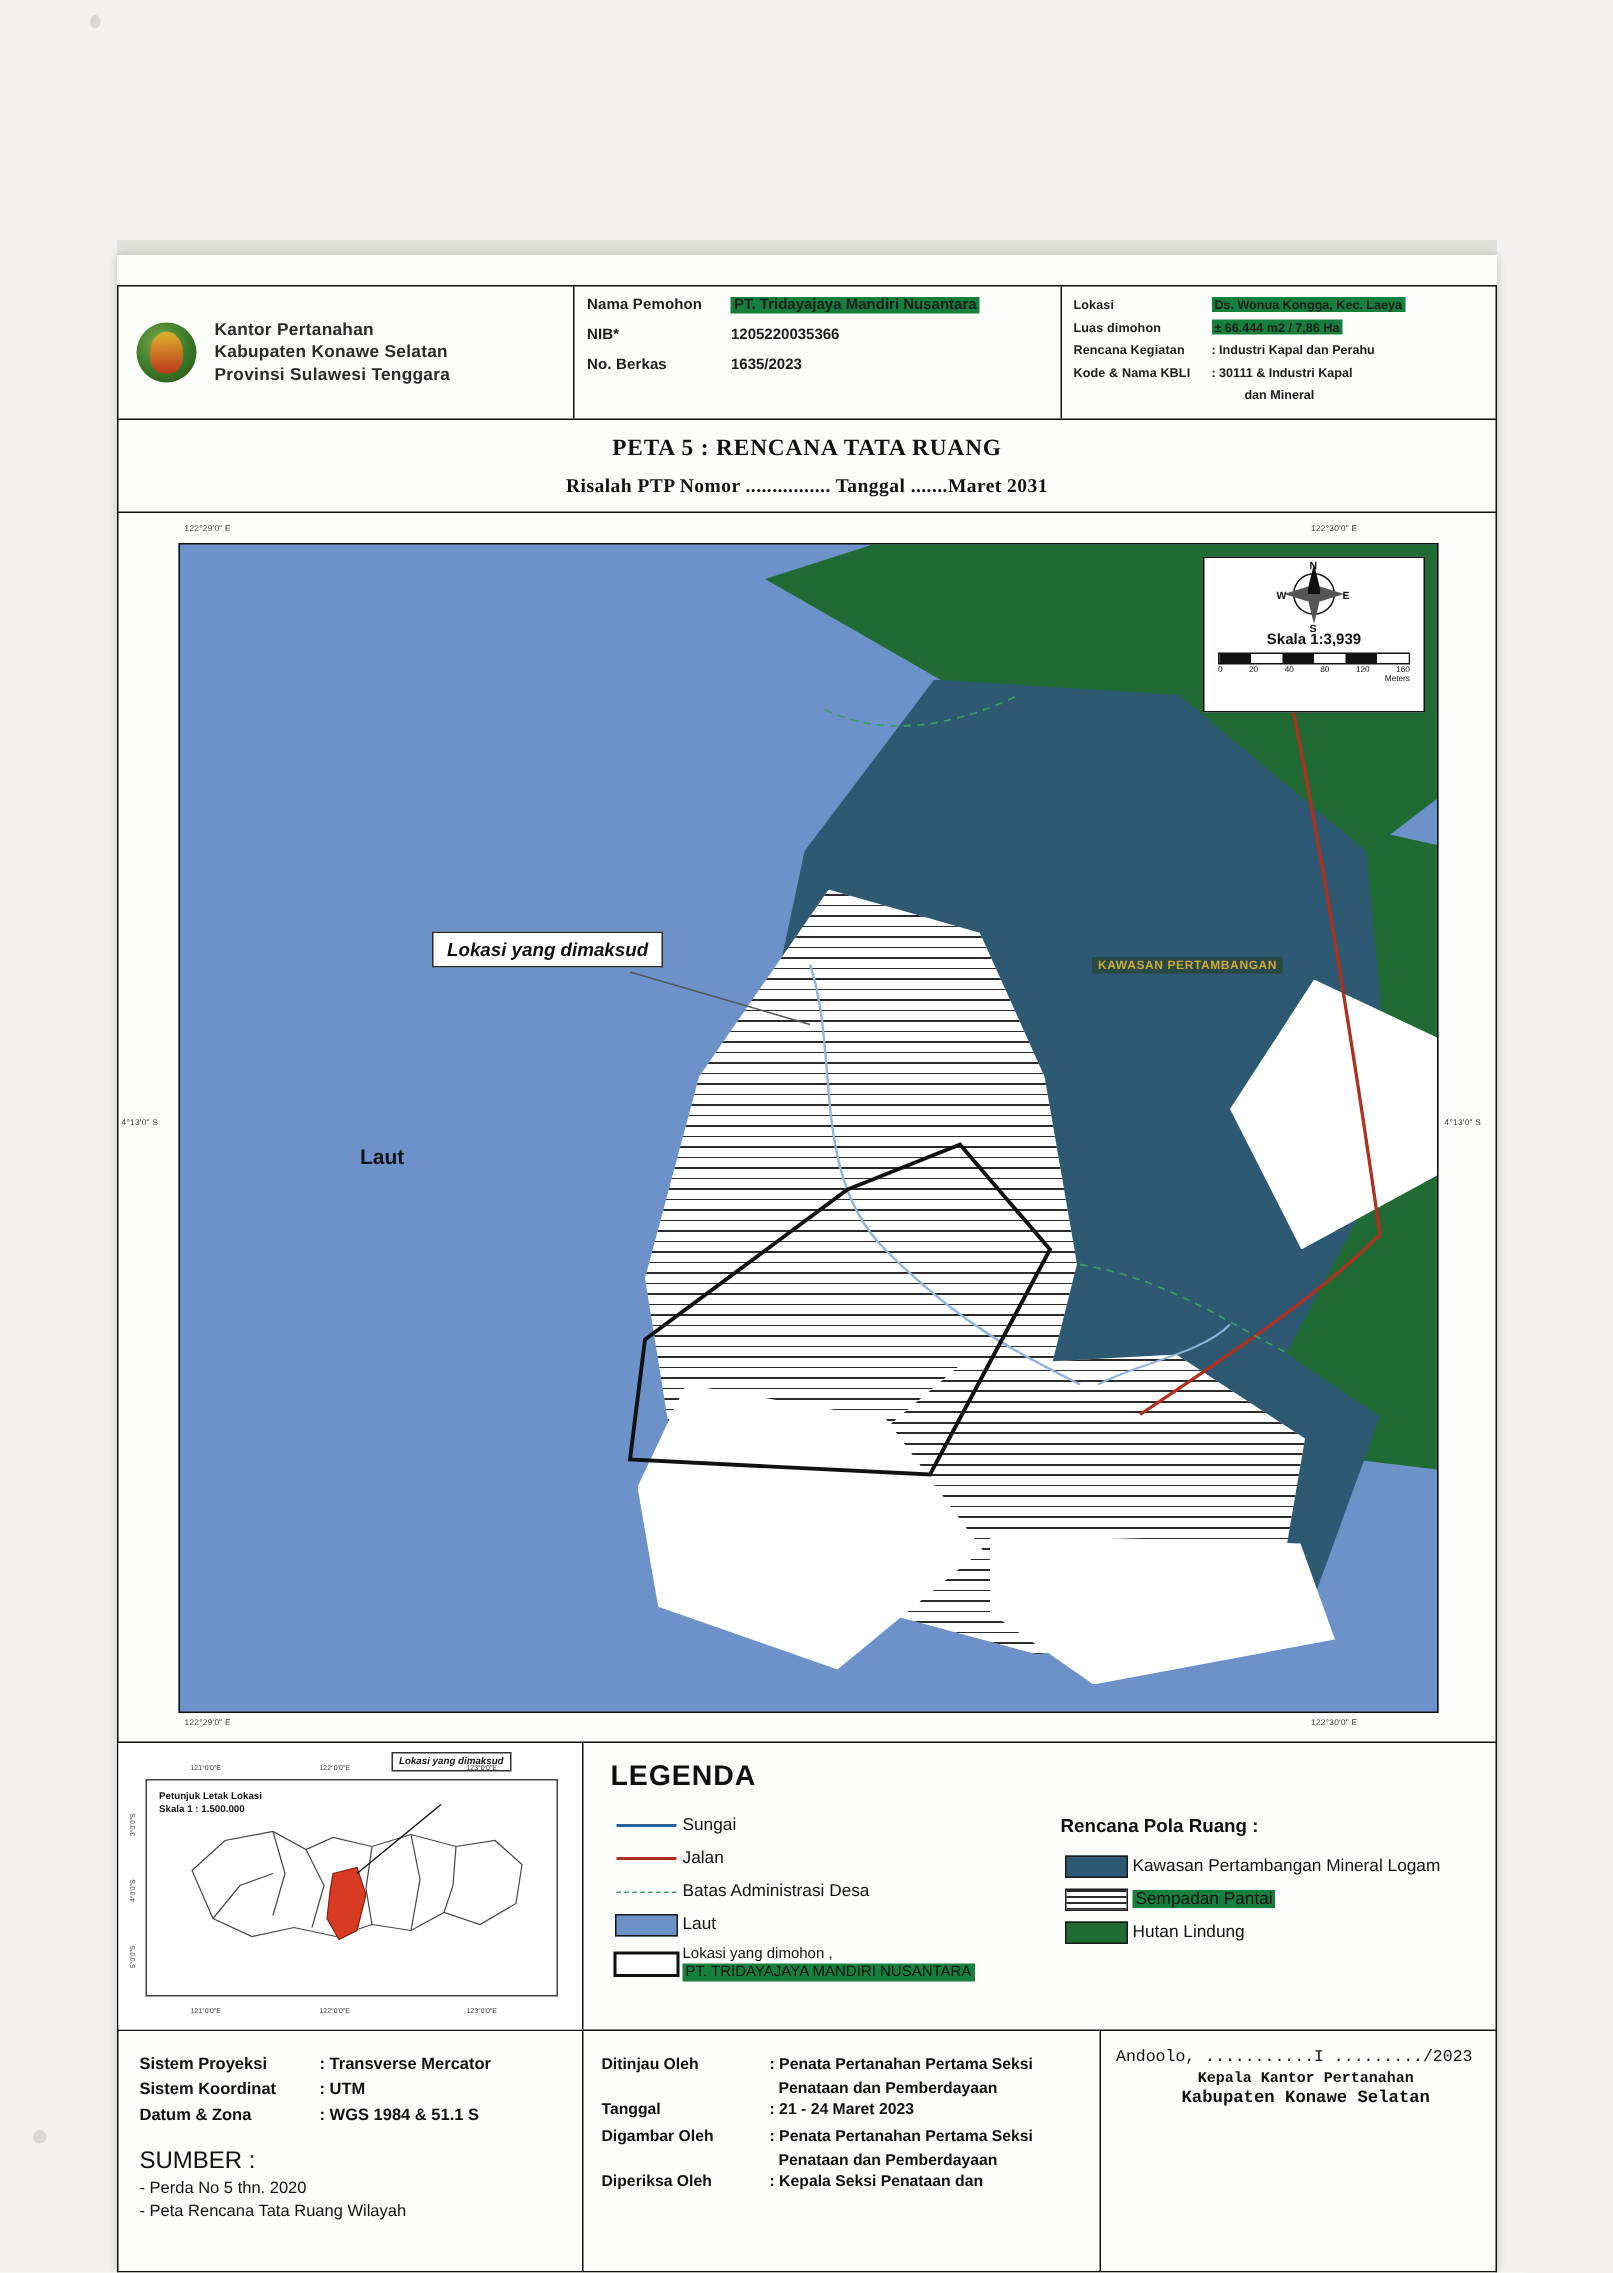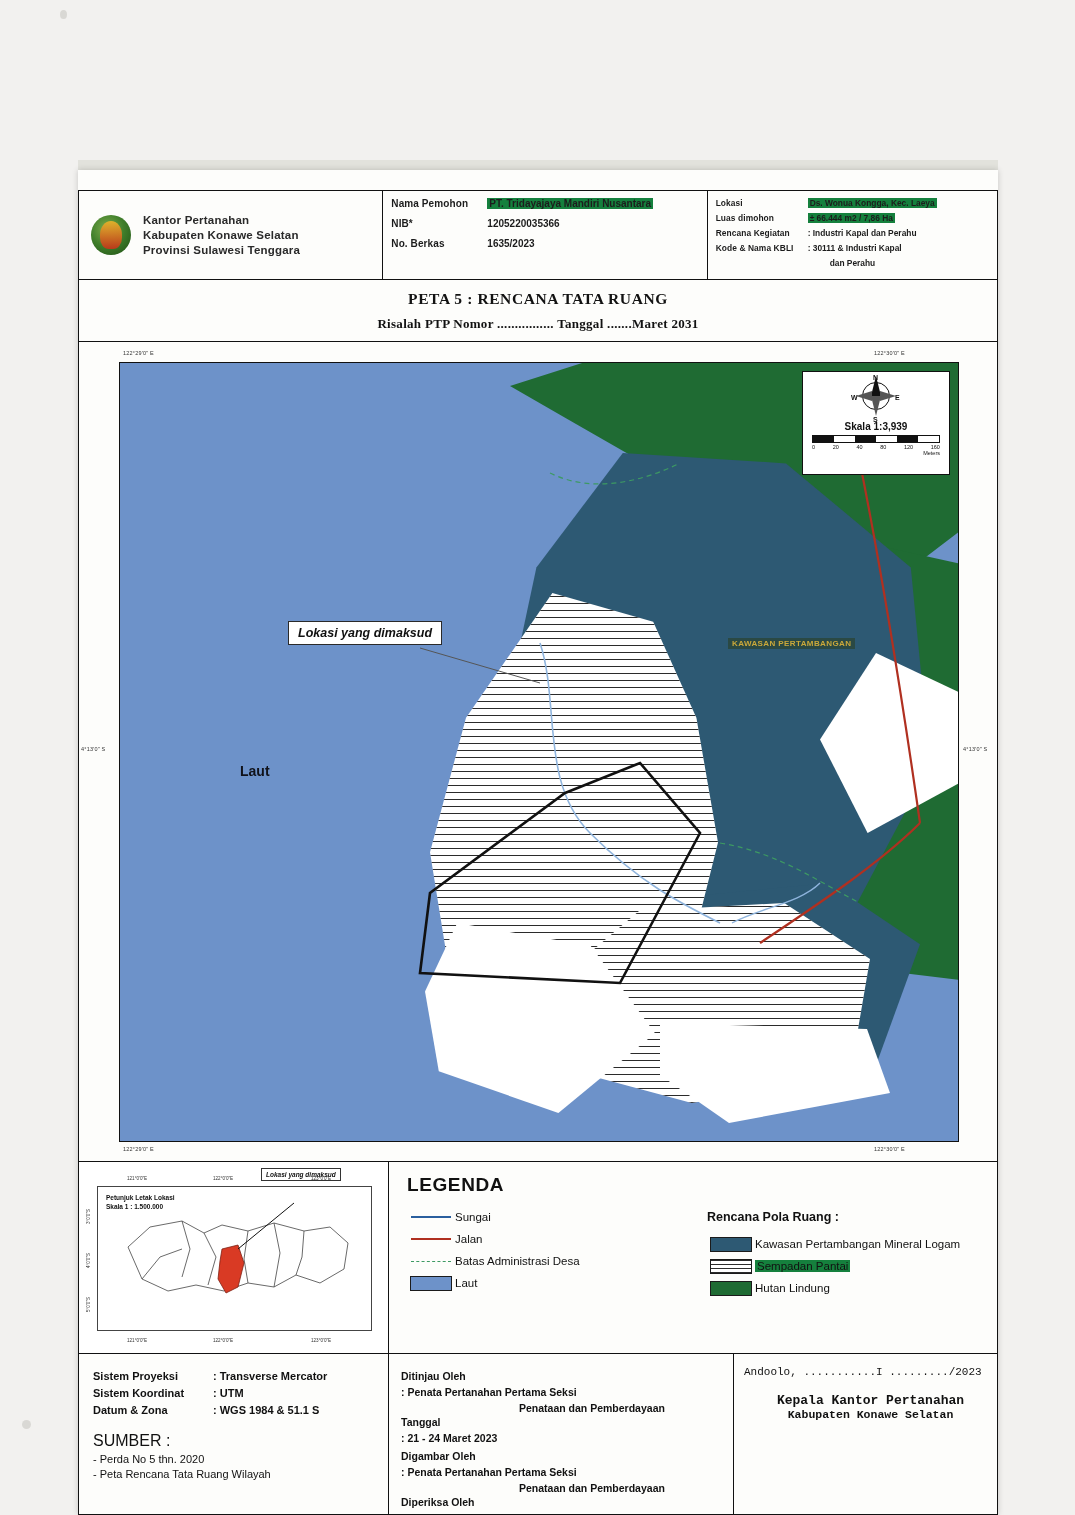"dan Perahu" div.fval { text: Perahu -> Mineral }
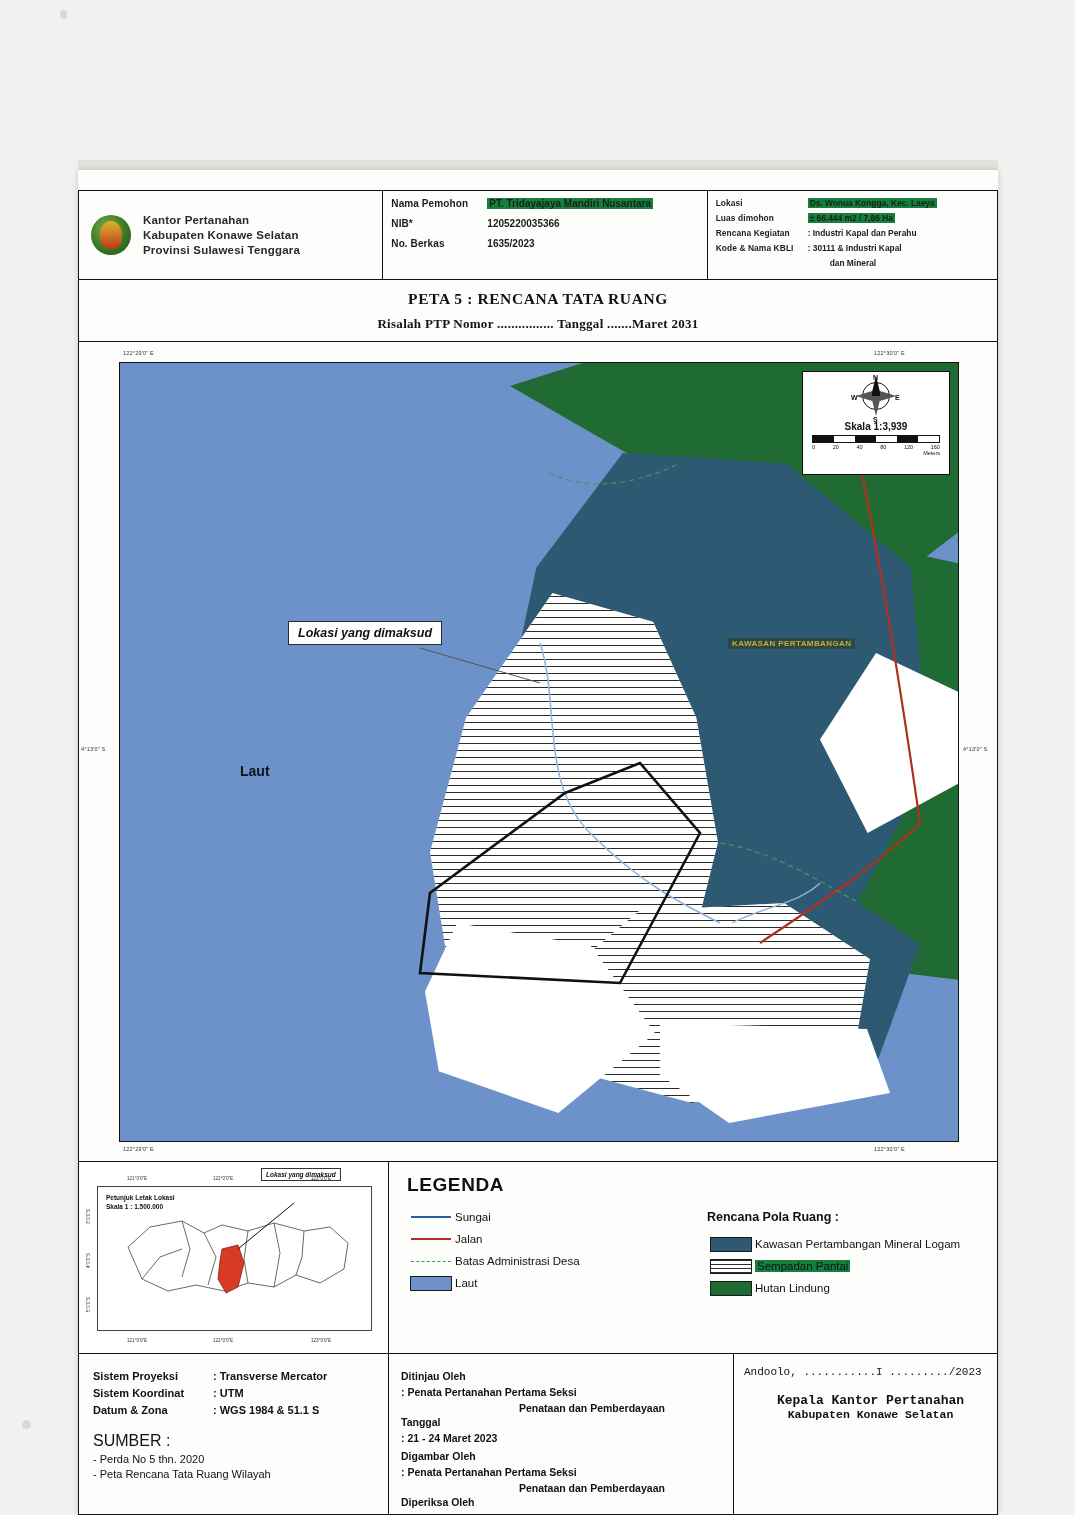"Lokasi yang dimohon ," div.leg-item { html: none -> <div> <div> <span></span> </div> <div> <div>Lokasi yang dimohon ,</div> <div>PT. TRIDAYAJAYA MANDIRI NUSANTARA</div> </div> </div> }
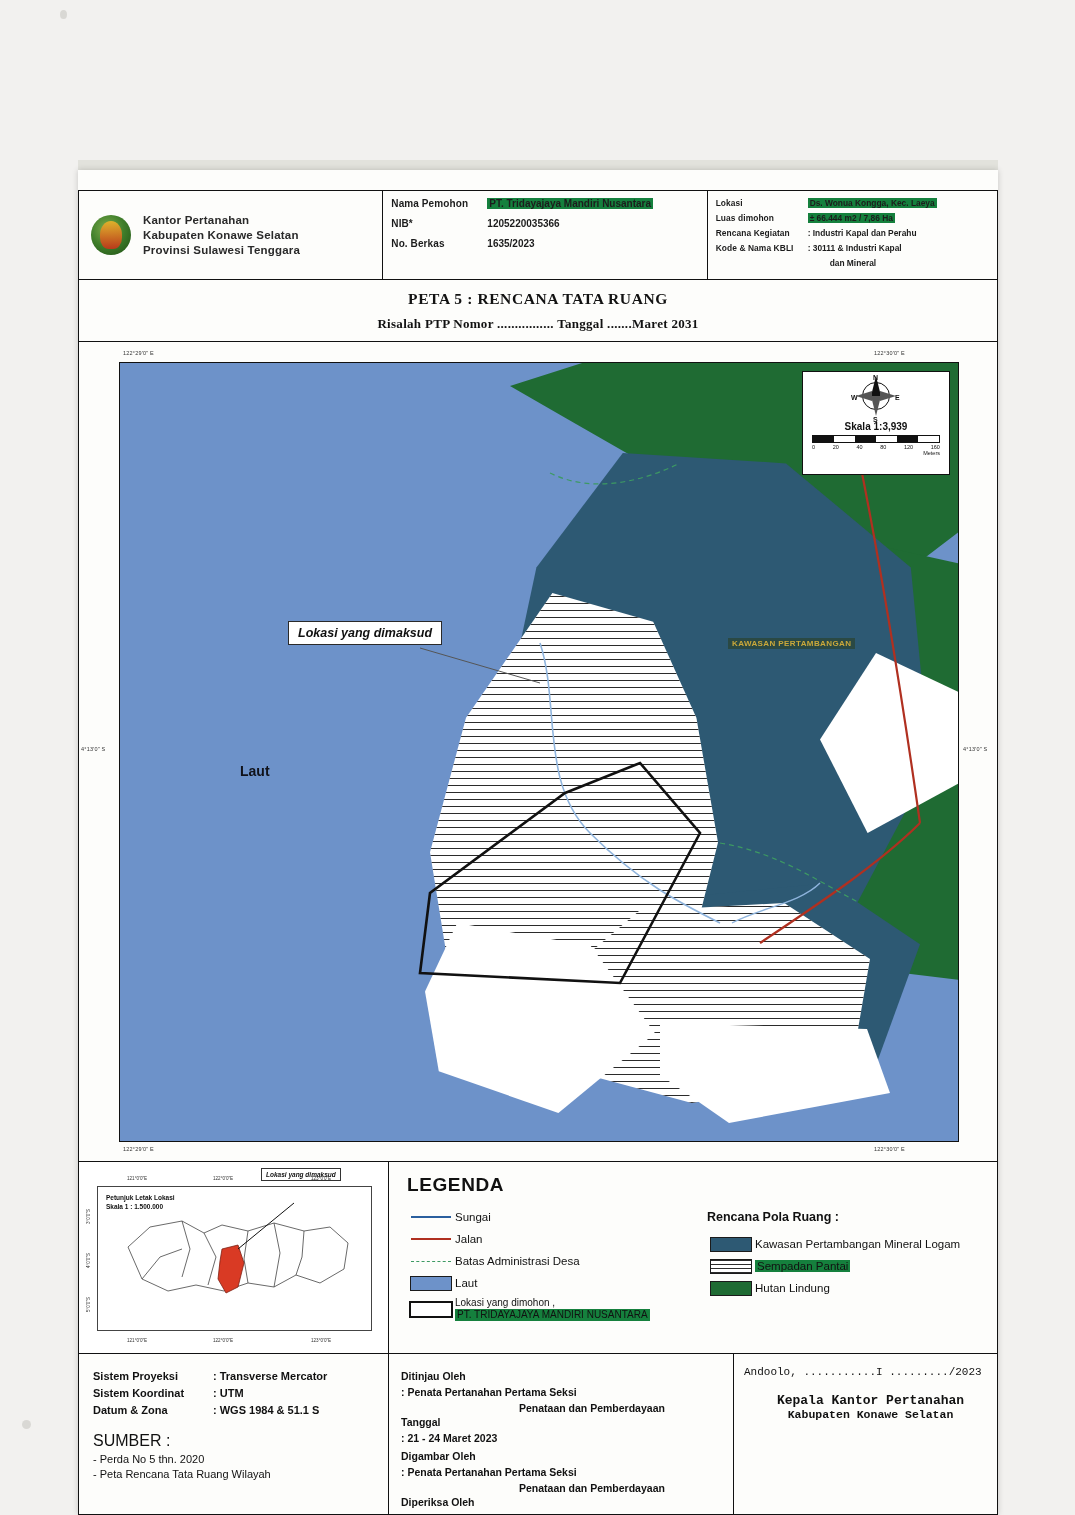"Ditinjau Oleh" .frow3 { flex-direction: column -> none }
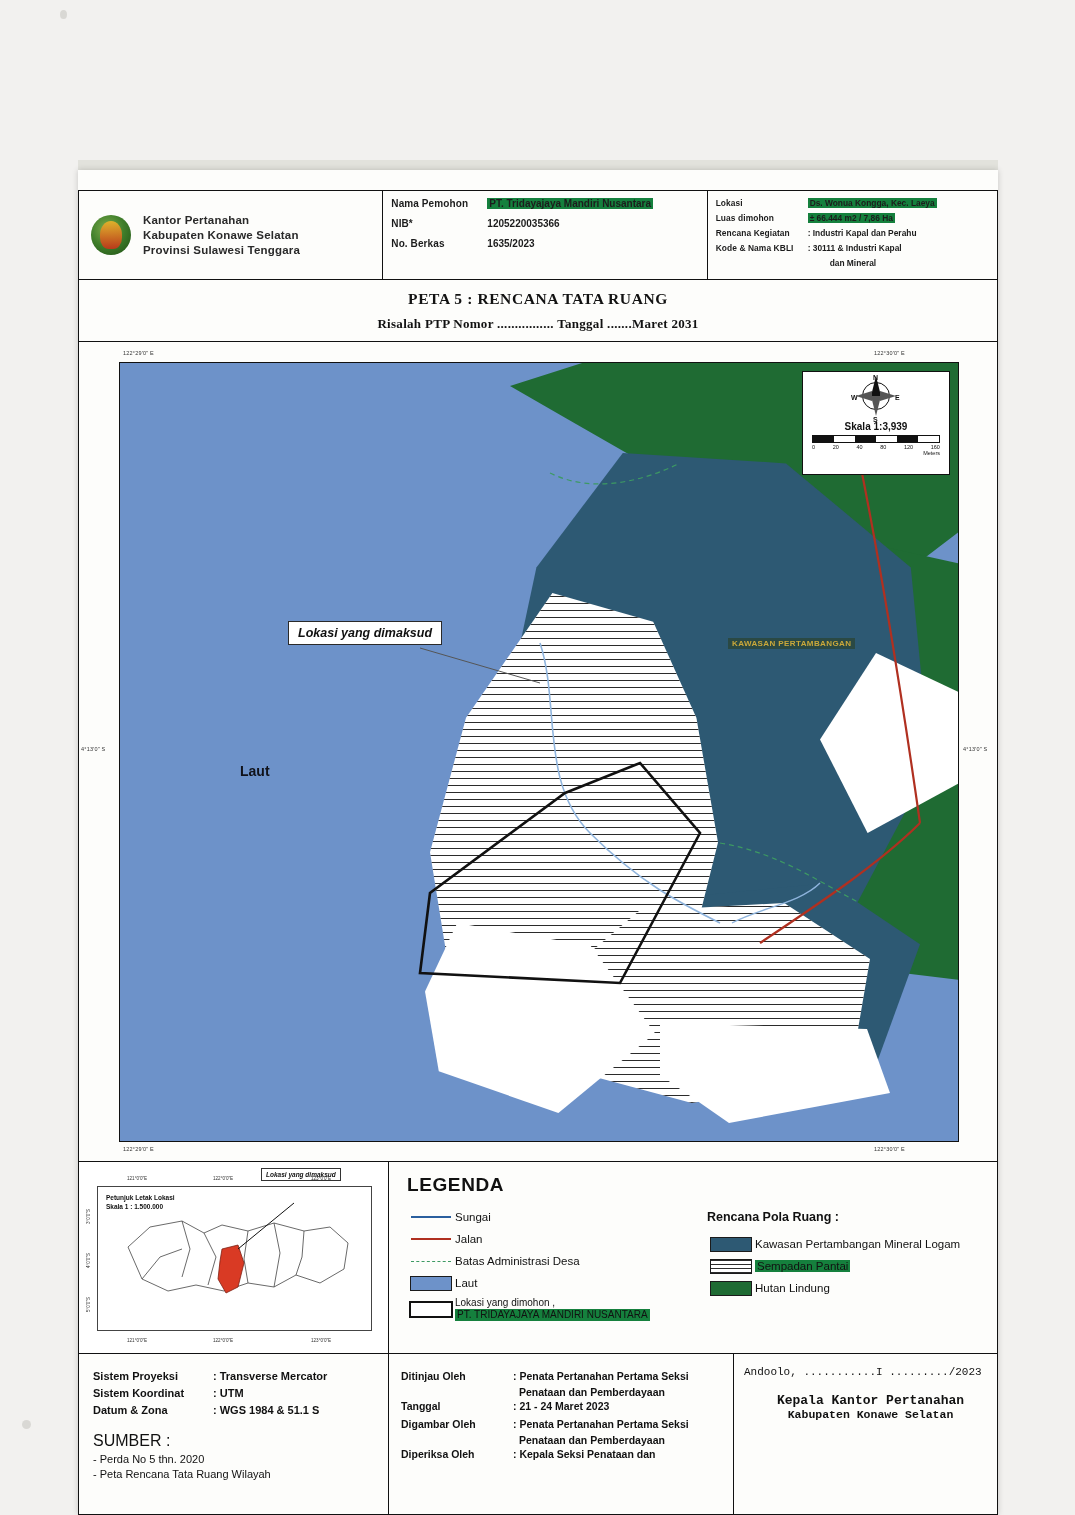"Kepala Kantor Pertanahan" .f3 .line2 { font-size: 13px -> 10px; margin-top: 15px -> 3px }
